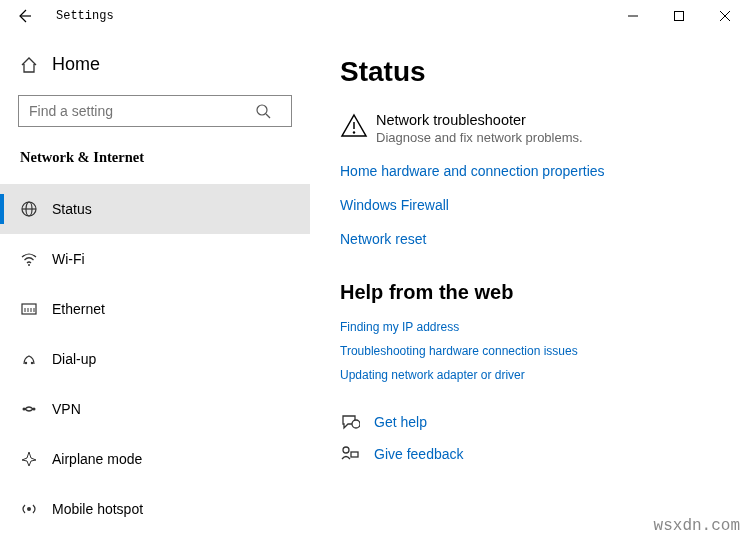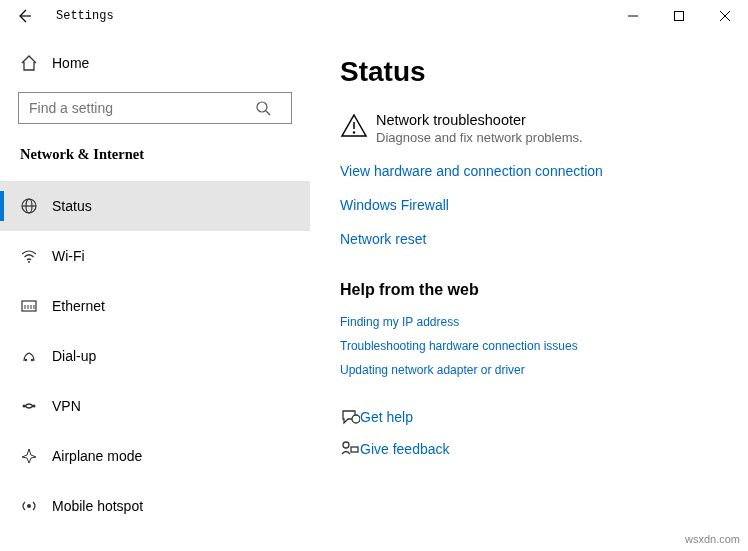"Home" .home-item { font-size: 14px -> 18px }
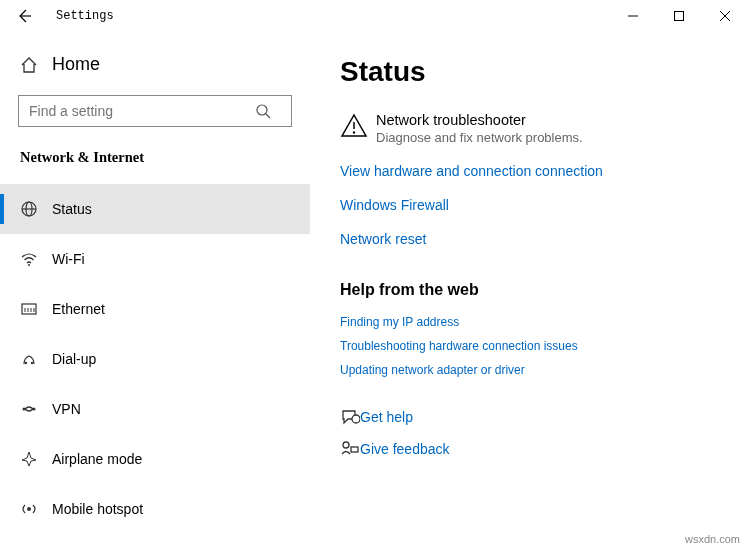"View hardware and connection connection" a.link { text: View hardware and connection connection -> Home hardware and connection properties }
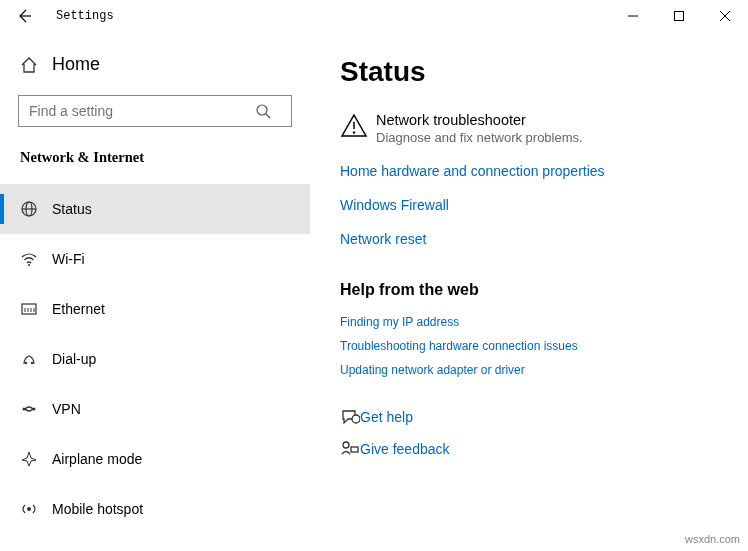"Help from the web" .help-heading { font-size: 16px -> 20px }
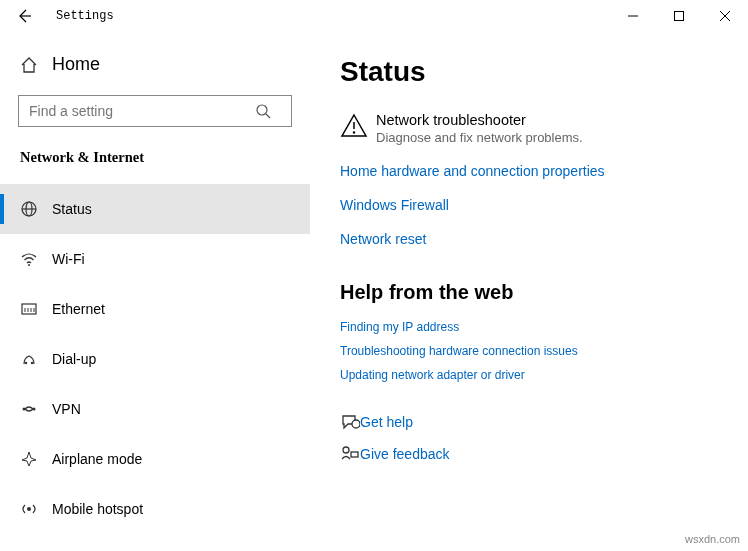"Get help" .bottom-item { gap: none -> 14px }
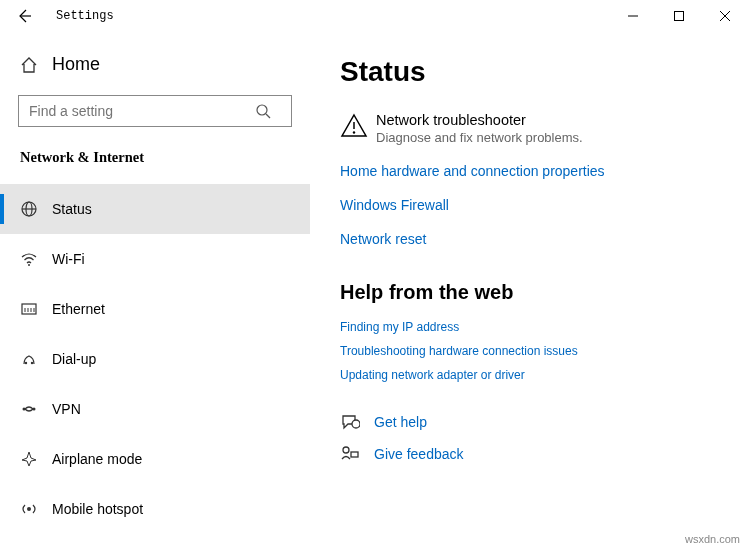"wsxdn.com" .watermark { bottom: 6px -> 16px; font-family: none -> Liberation Mono, monospace; font-size: 11px -> 16px }
